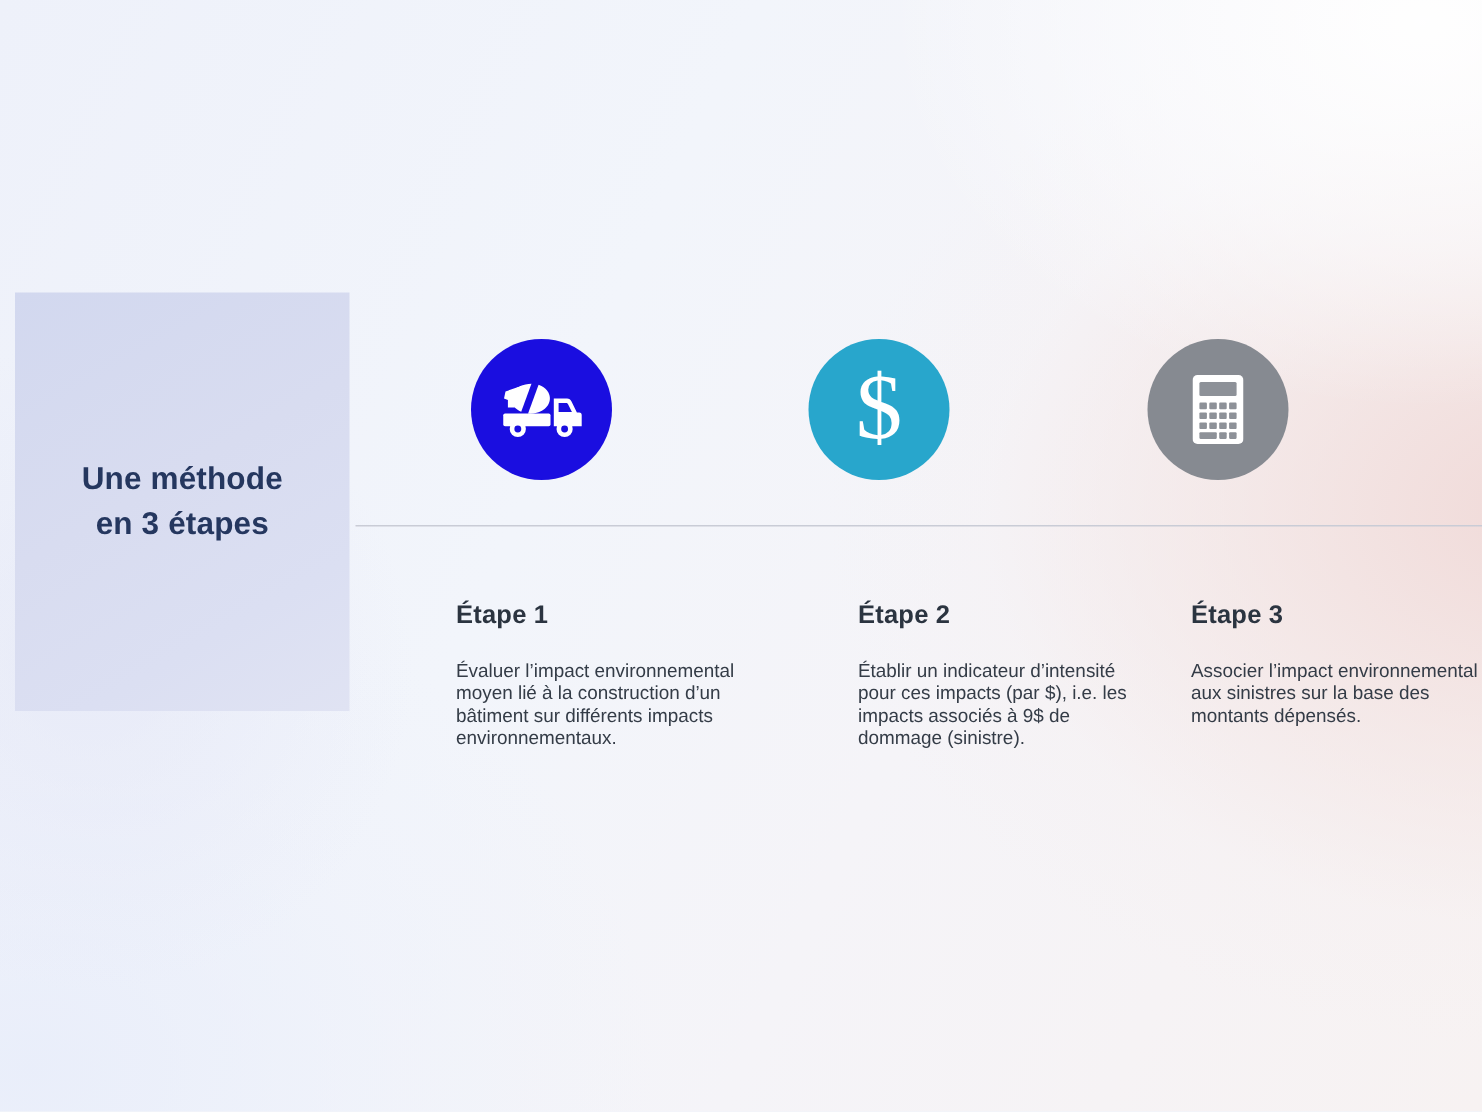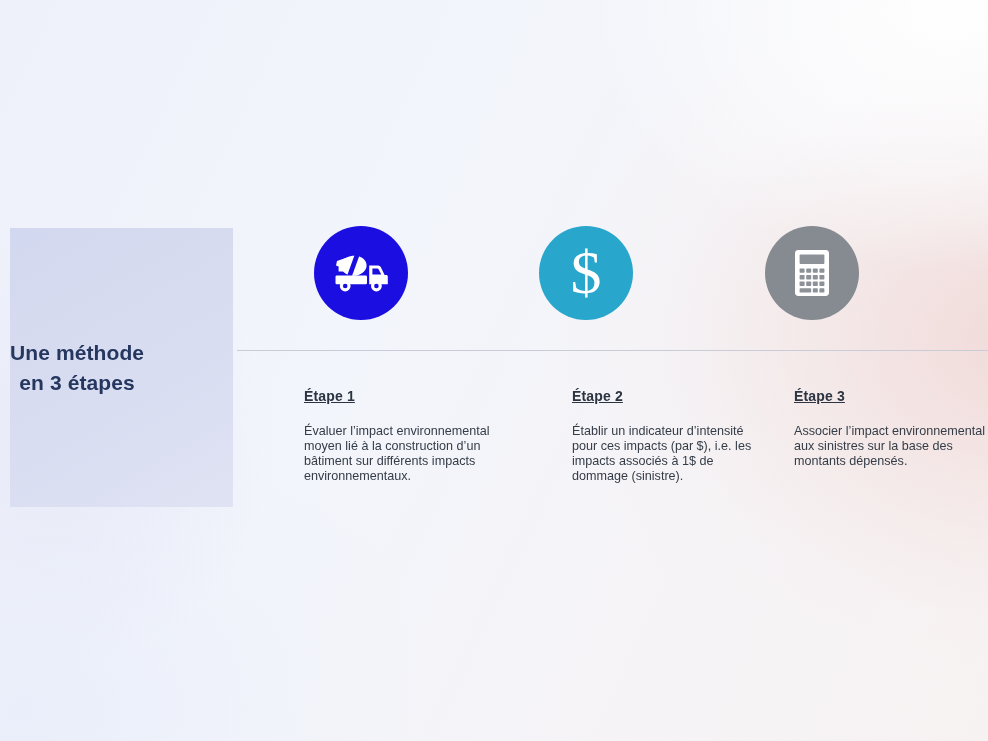"Une méthode" #title-panel { justify-content: flex-start -> center; top: 228px -> 195px }
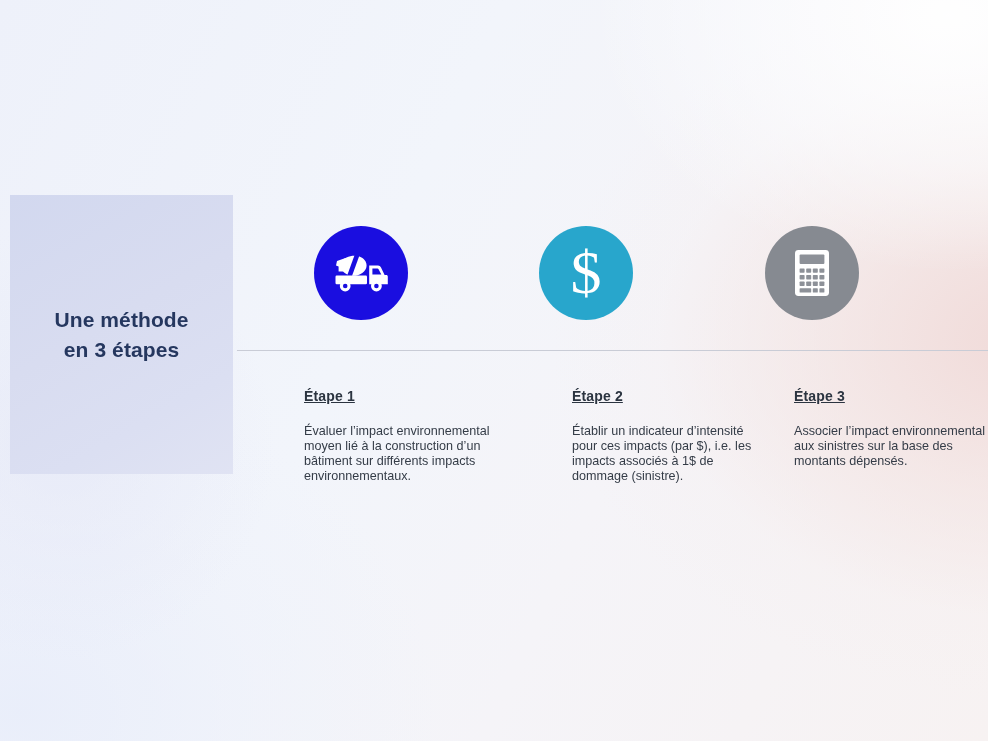"Étape 1" .step-heading { font-size: 14px -> 17px; margin: 0 0 20px 0 -> 12px 0 20px 0; text-decoration: underline -> none }
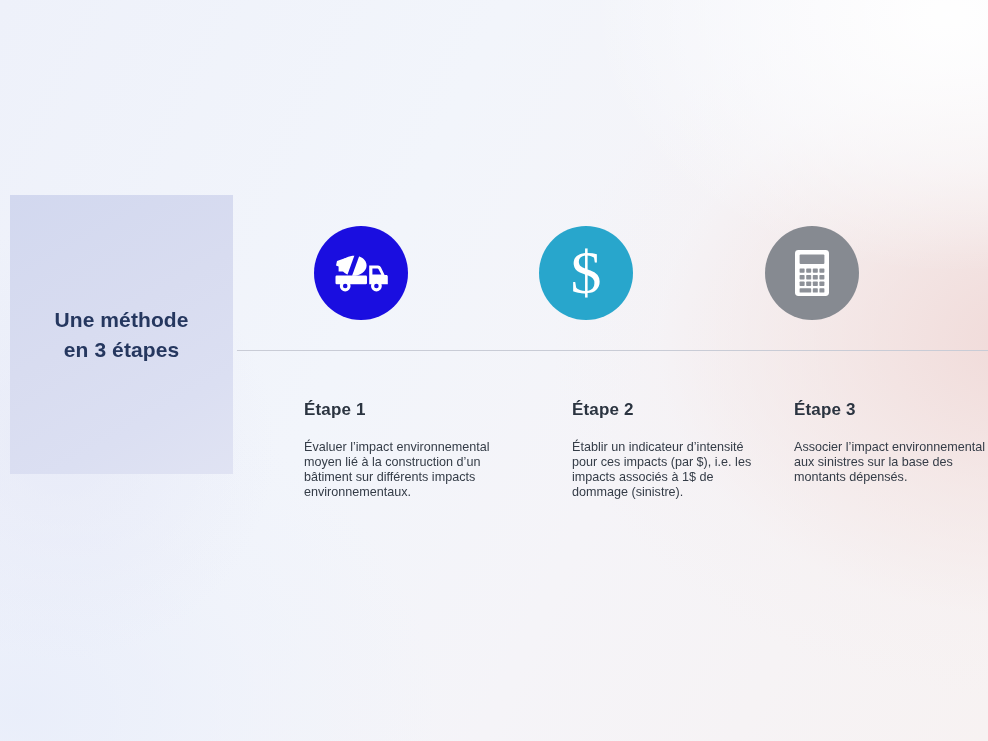"Établir un indicateur d’intensité pour" div.step-body { text: 1$ -> 9$ }
